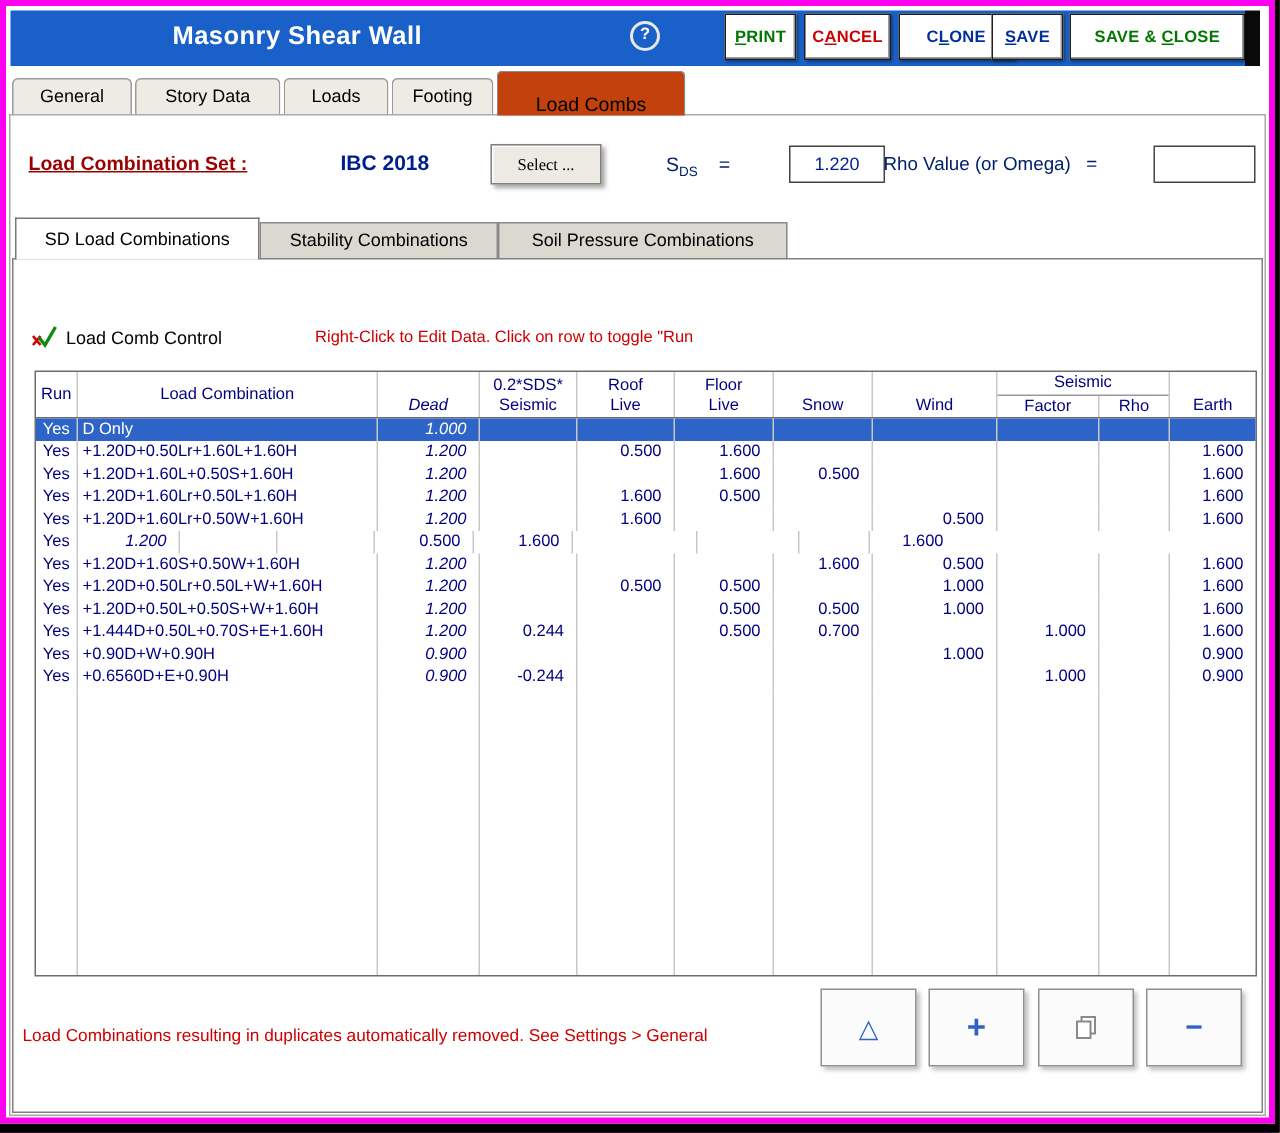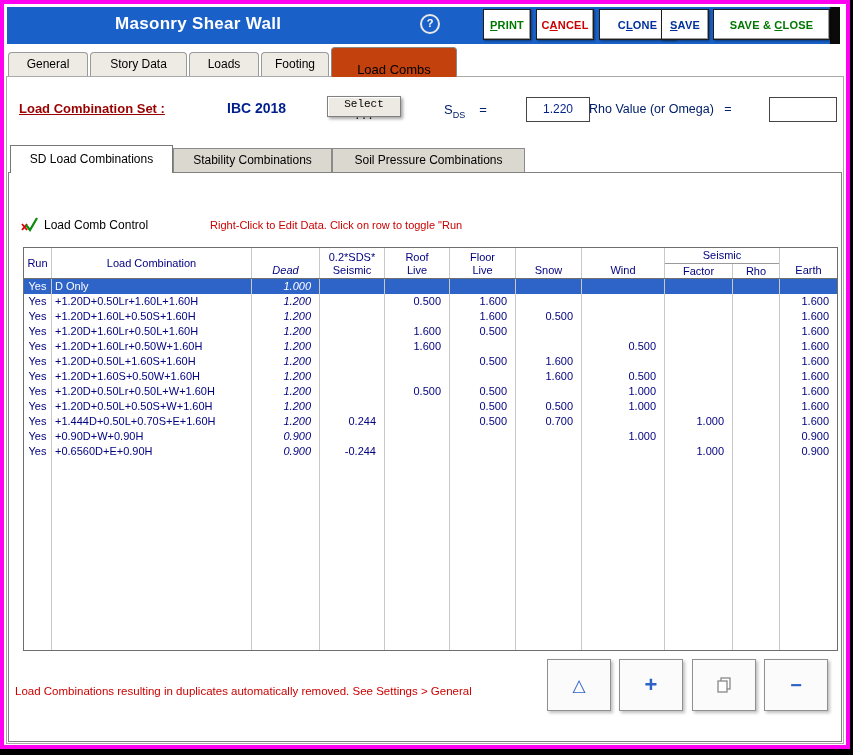"Select ..." .select-btn { font-family: Liberation Mono, monospace -> Liberation Serif, serif; height: 21px -> 27px }
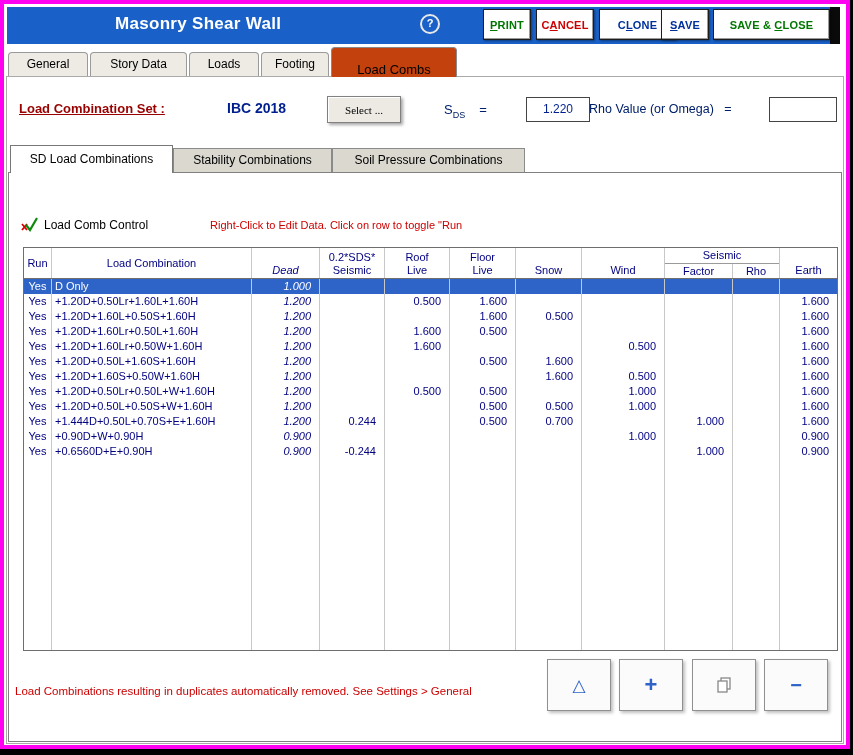"+1.20D+0.50L+1.60S+1.60H" div.cell { html: <div>+1.20D+0.50L+1.60S+1.60H</div> -> none }
